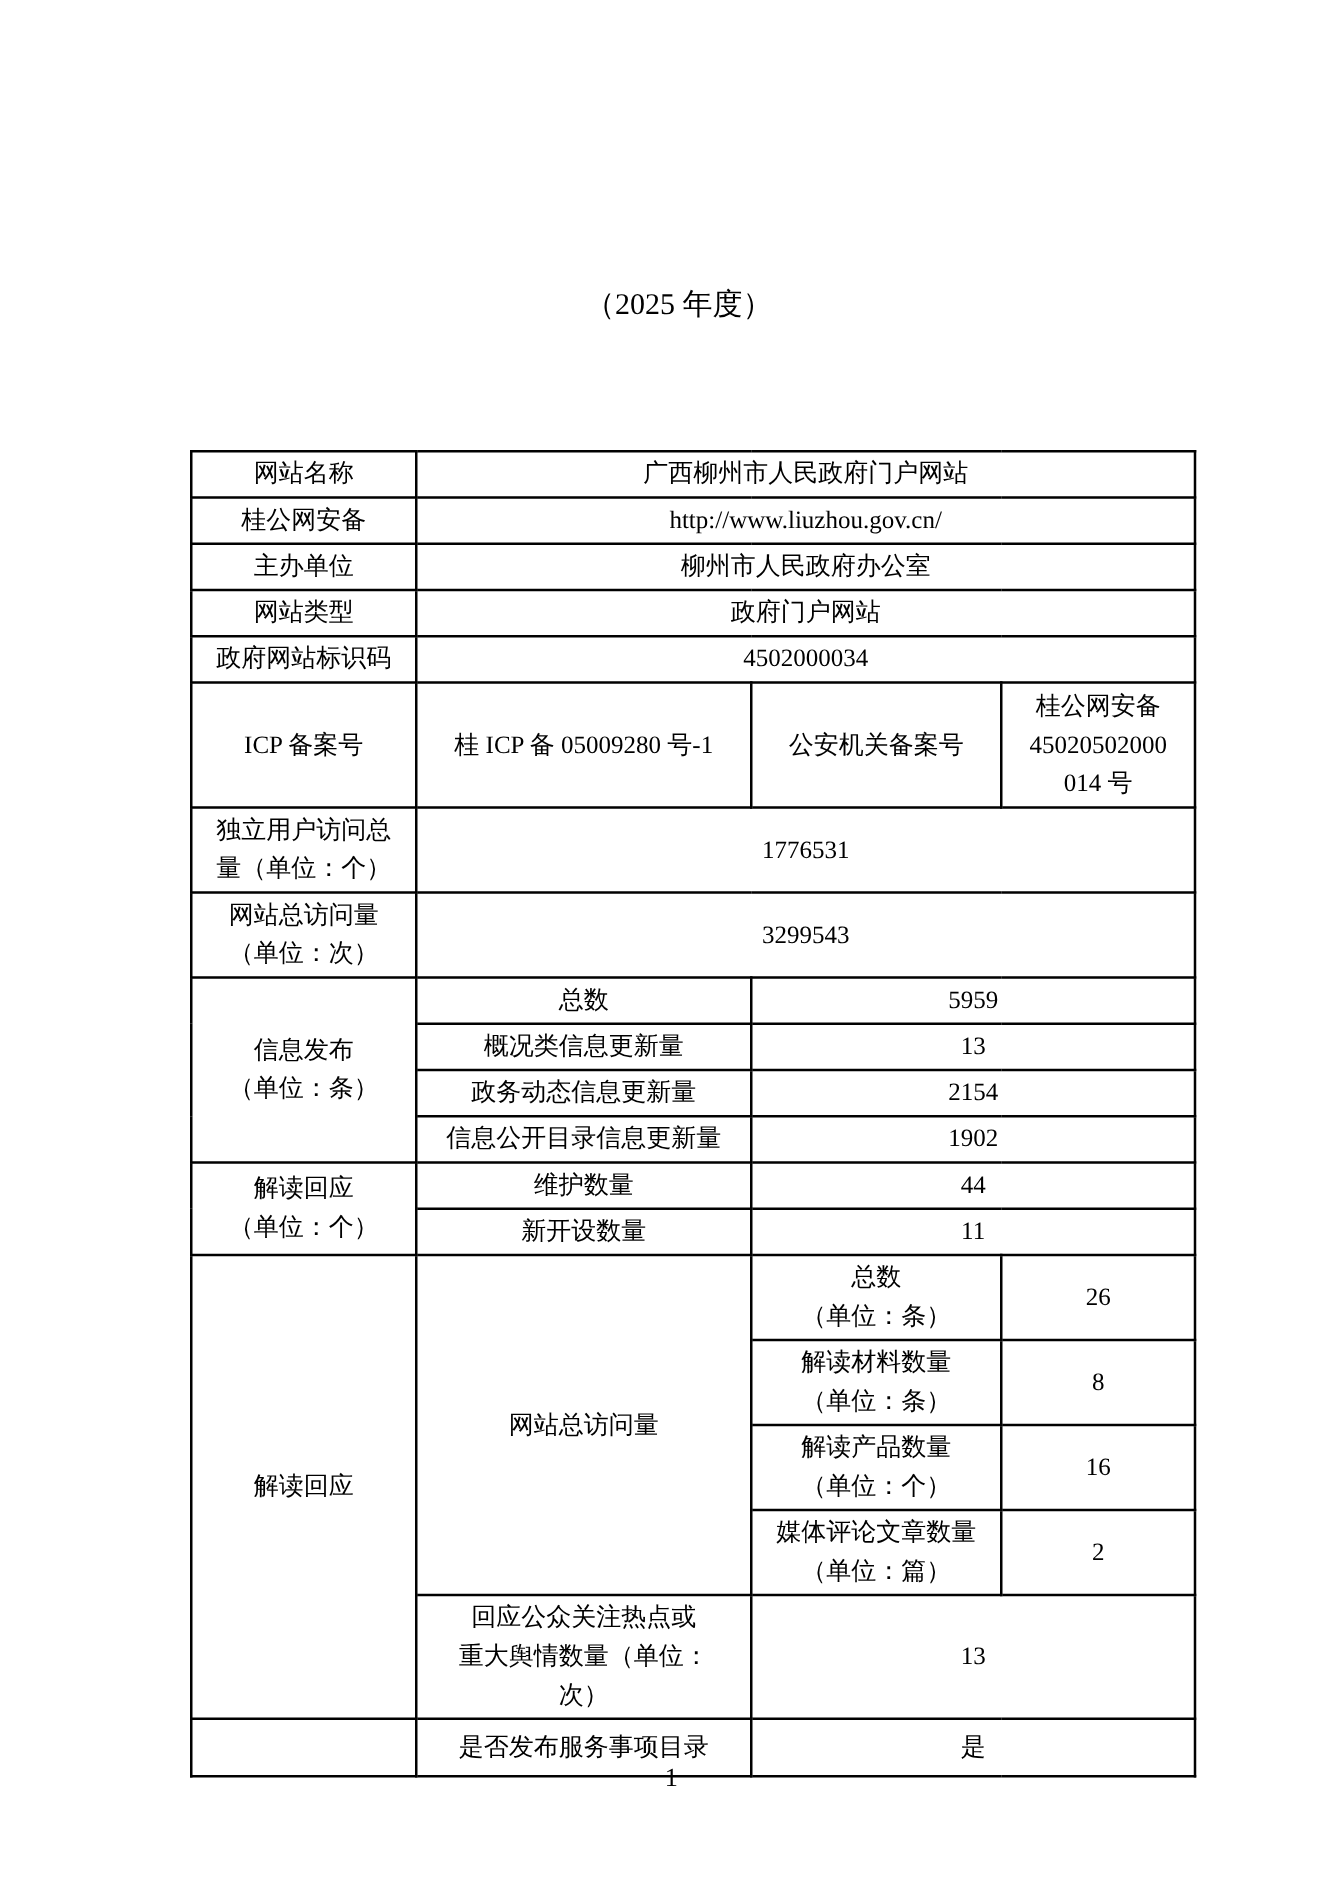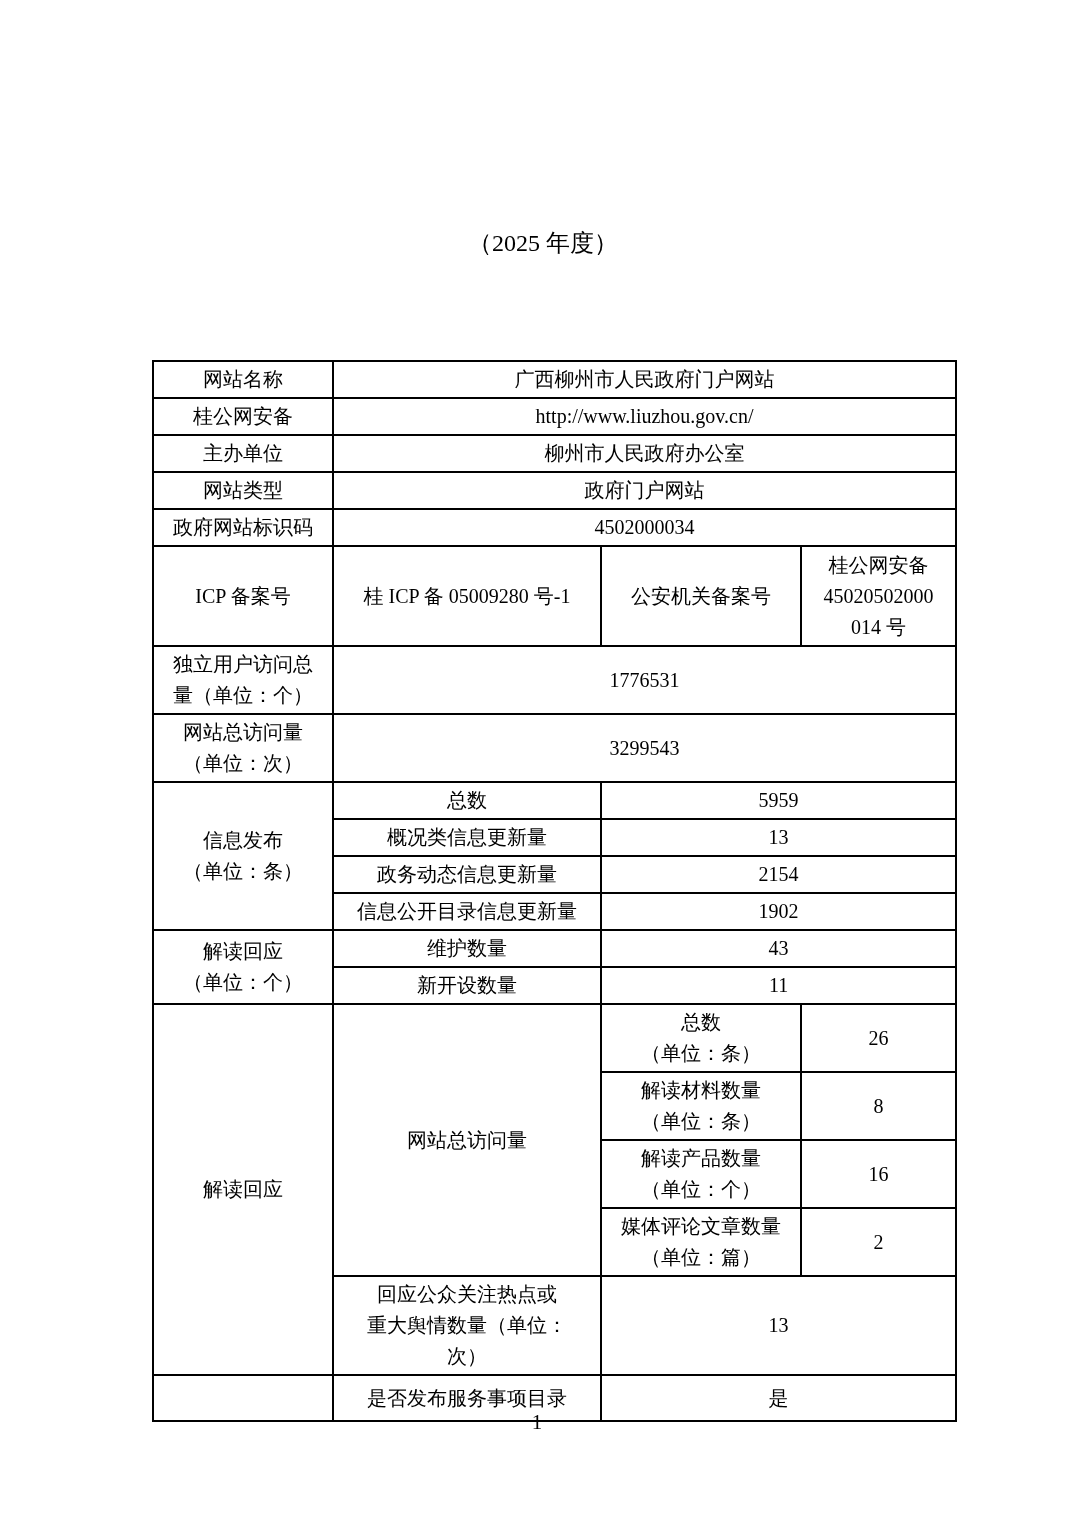"43" td { text: 43 -> 44 }
